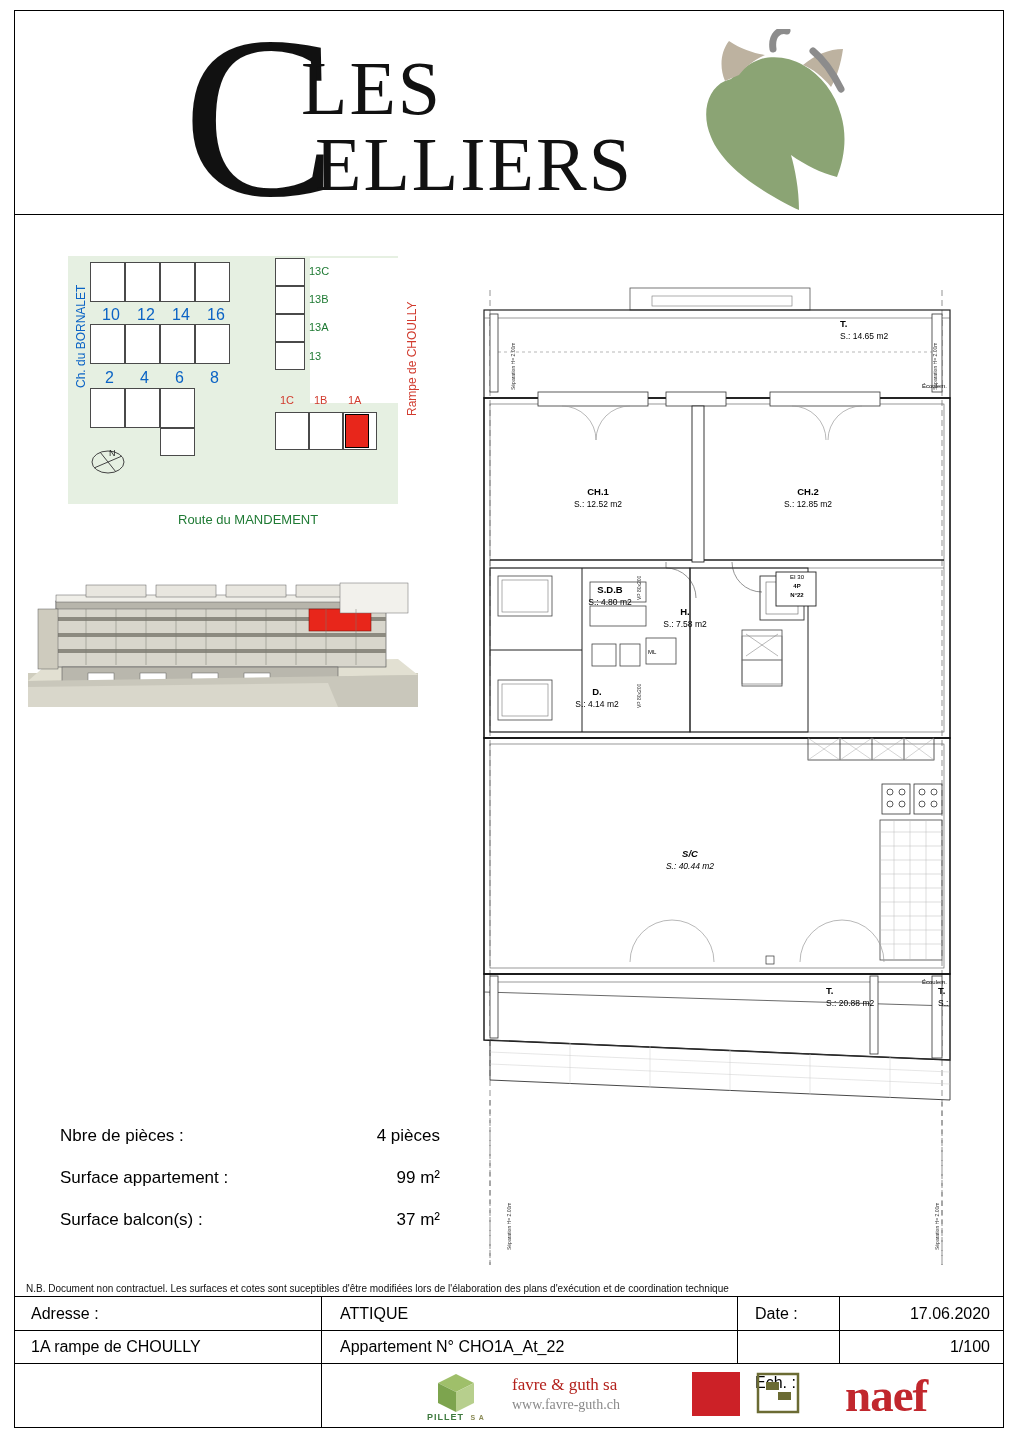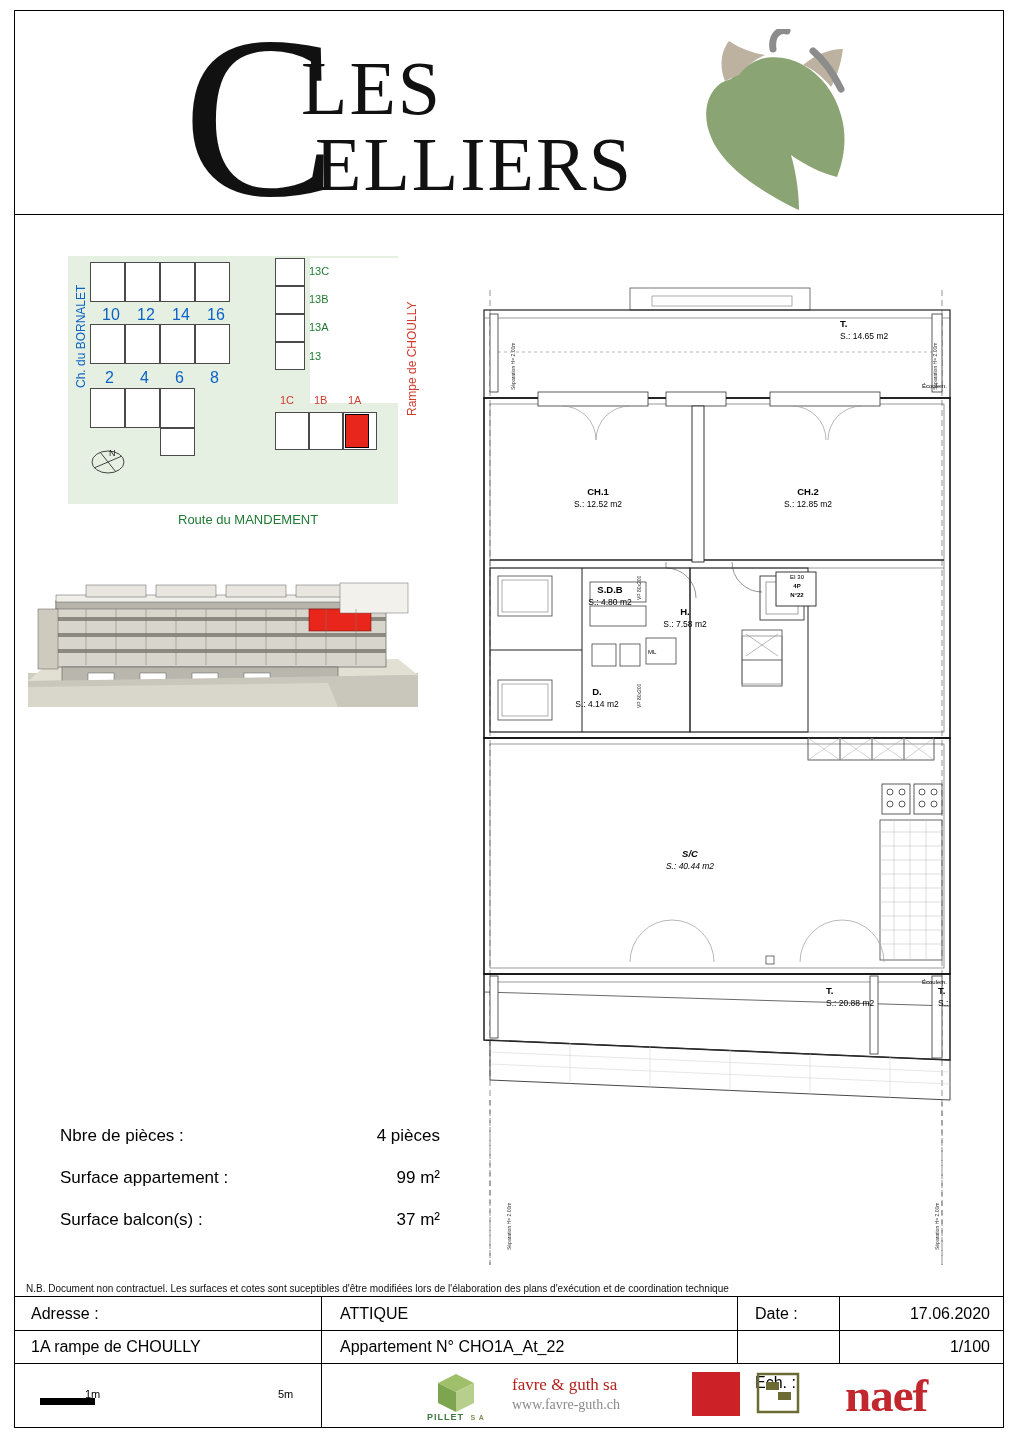"1m" div.scalebar { html: <div> <div></div> <div>1m</div> <div>5m</div> </div> -> none }
